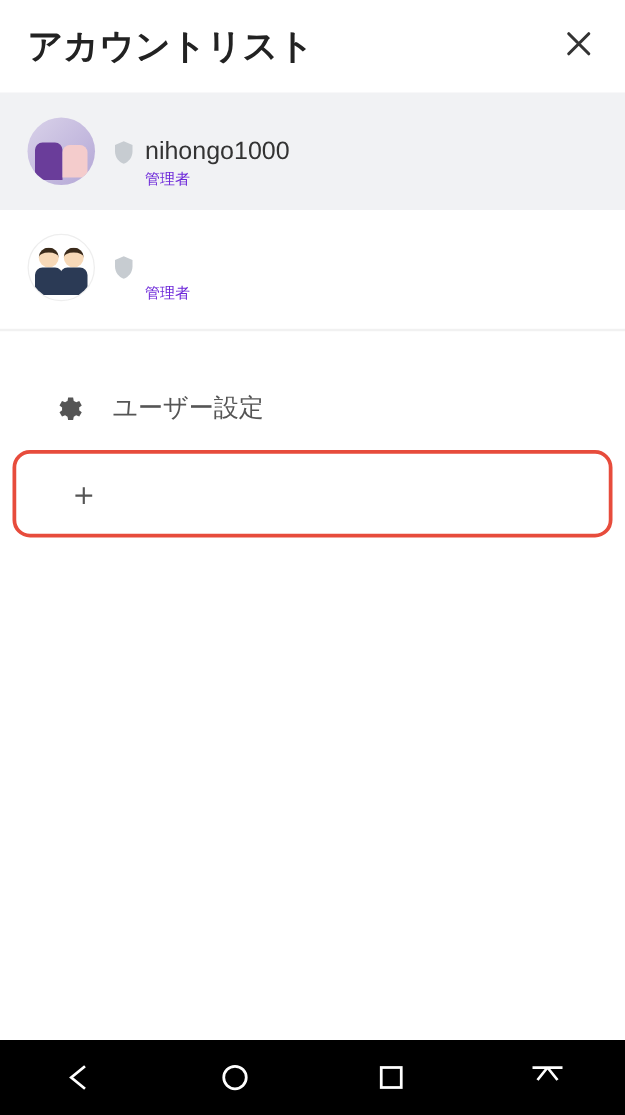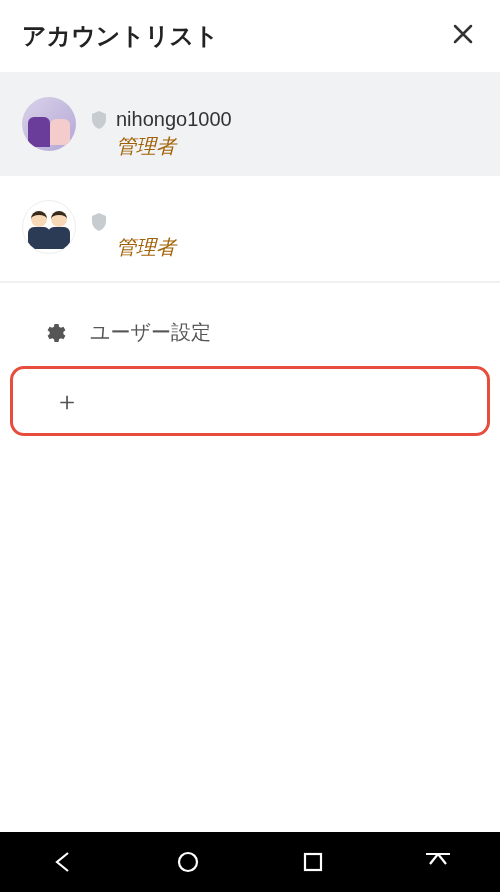"アカウントリスト" .header-title { font-size: 24px -> 28px }
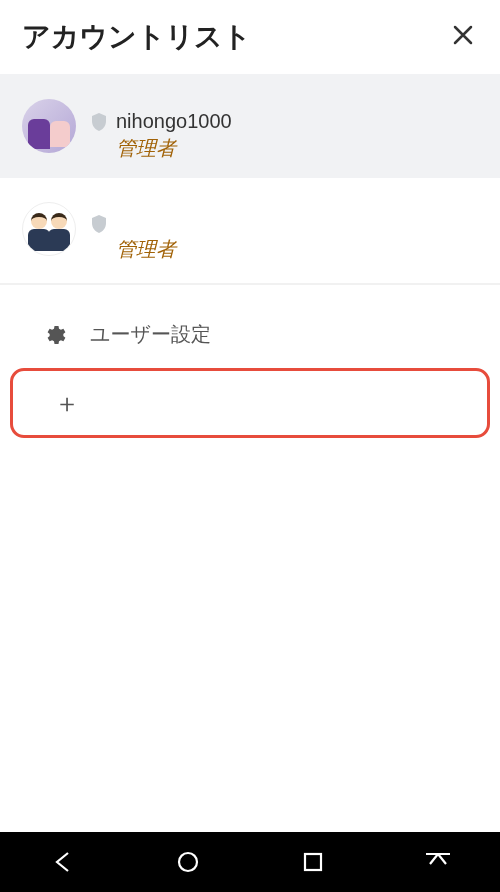"管理者" .account-role { color: #a16207 -> #6d28d9; font-size: 20px -> 12px; font-style: italic -> none }
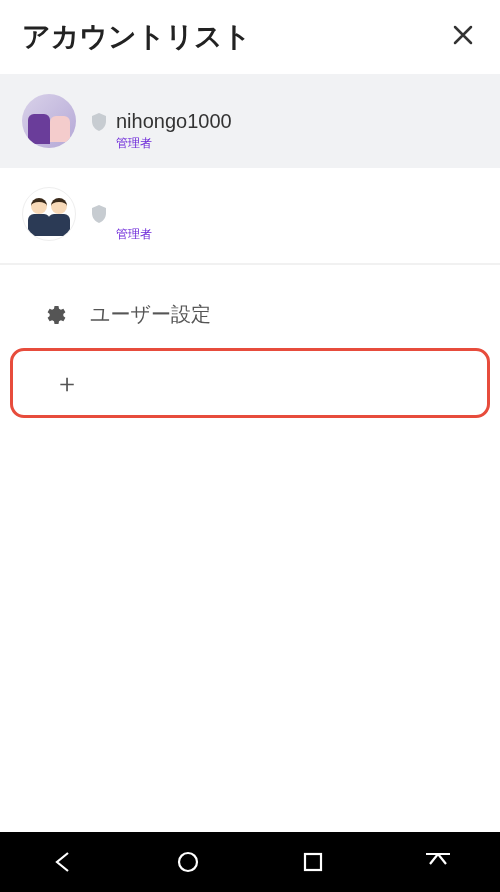"ユーザー設定" .menu-section { padding-top: 16px -> 28px }
